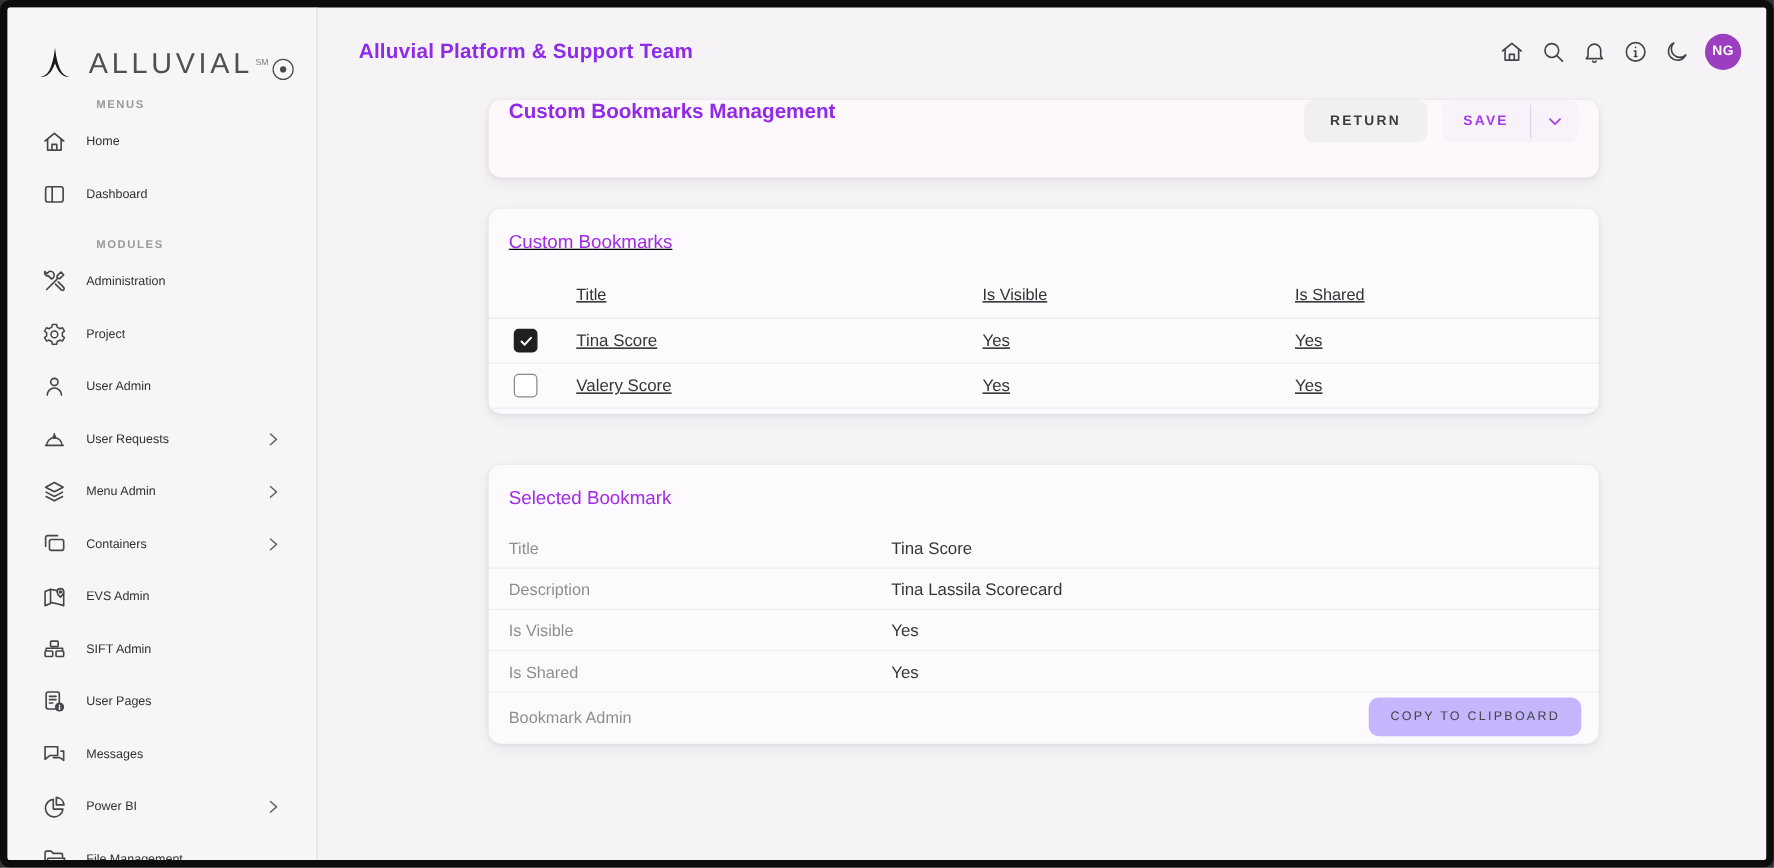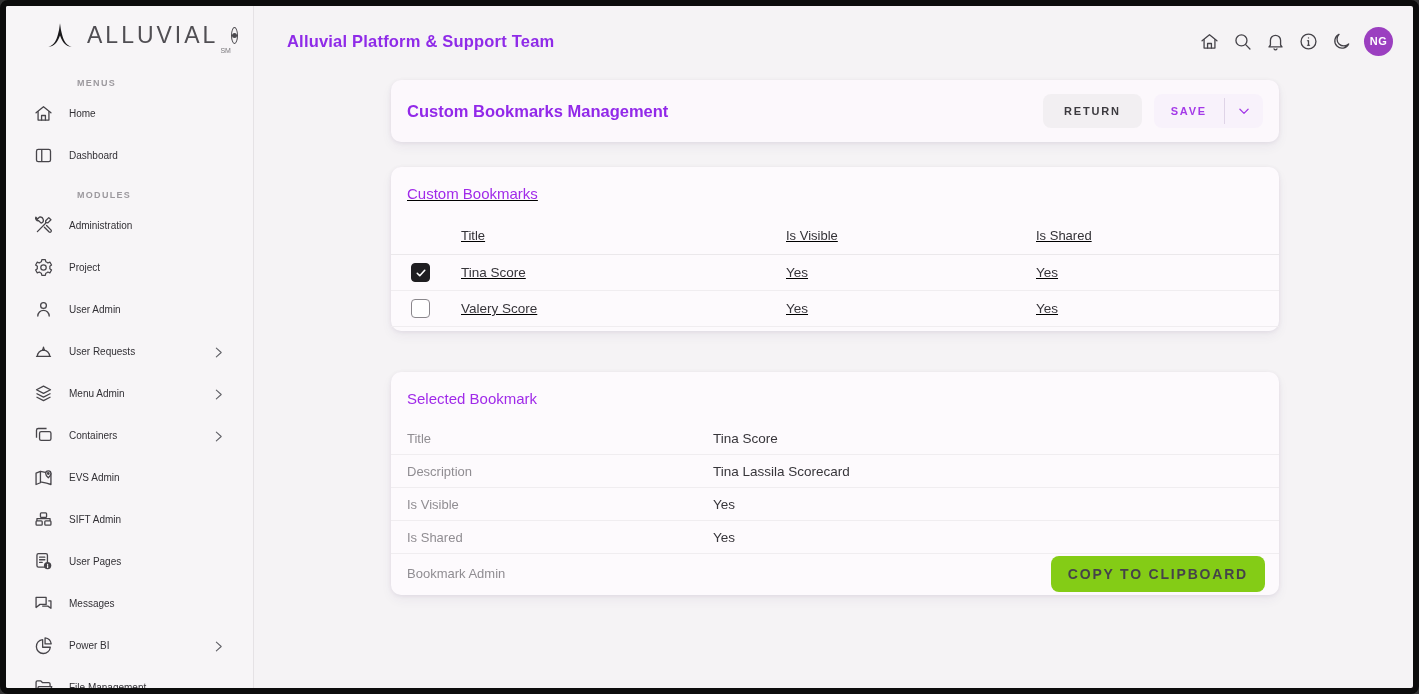"ALLUVIAL" .sidebar-header { align-items: center -> flex-end; padding: 0 18px 0 40px -> 0 18px 0 24px }
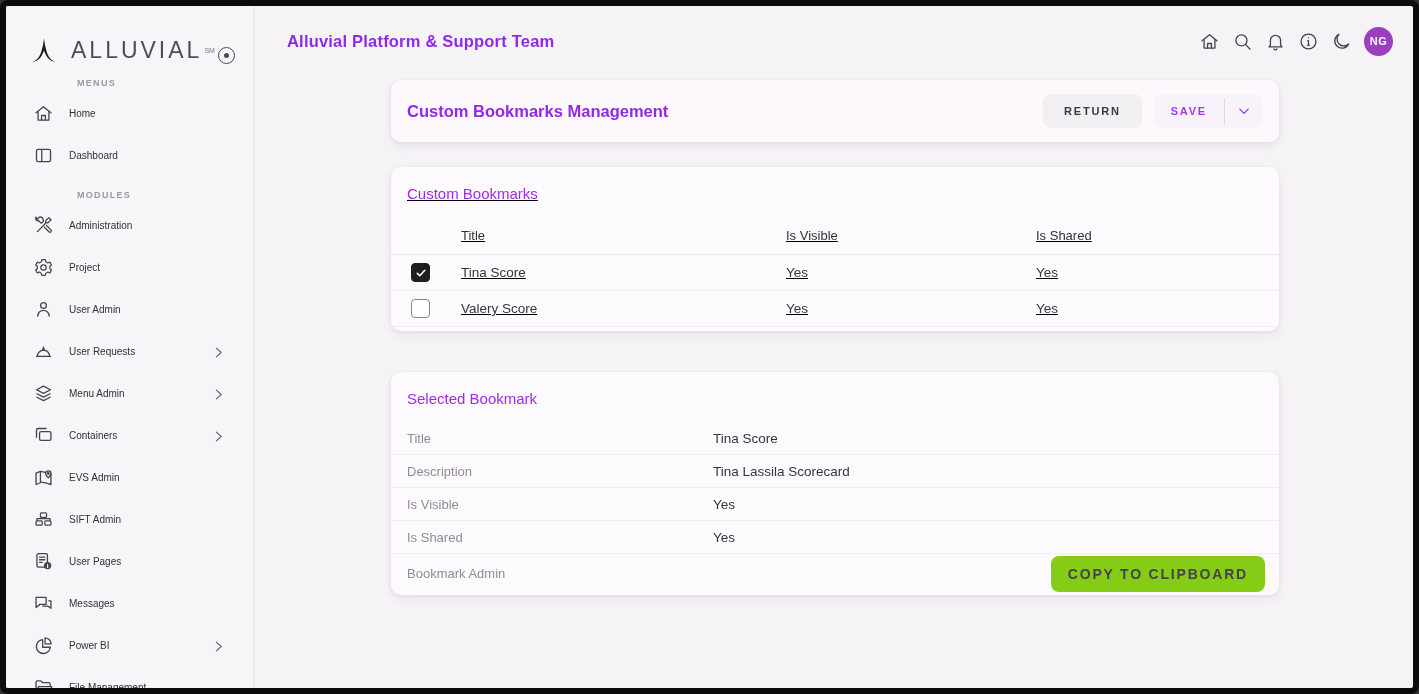"Custom Bookmarks Management" .page-header-card { align-items: center -> flex-start }
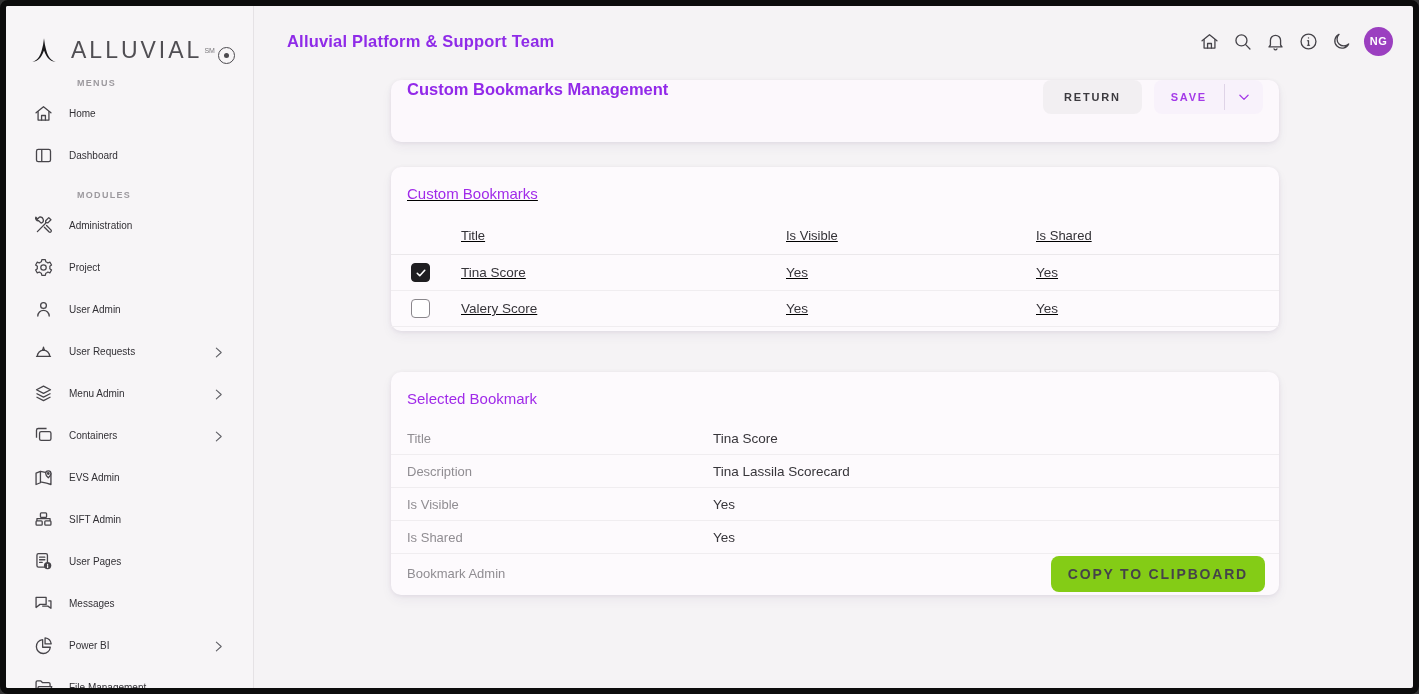"COPY TO CLIPBOARD" .btn-copy { background: #84cc16 -> #c4b5fd; font-size: 14px -> 10px; font-weight: 700 -> 400 }
